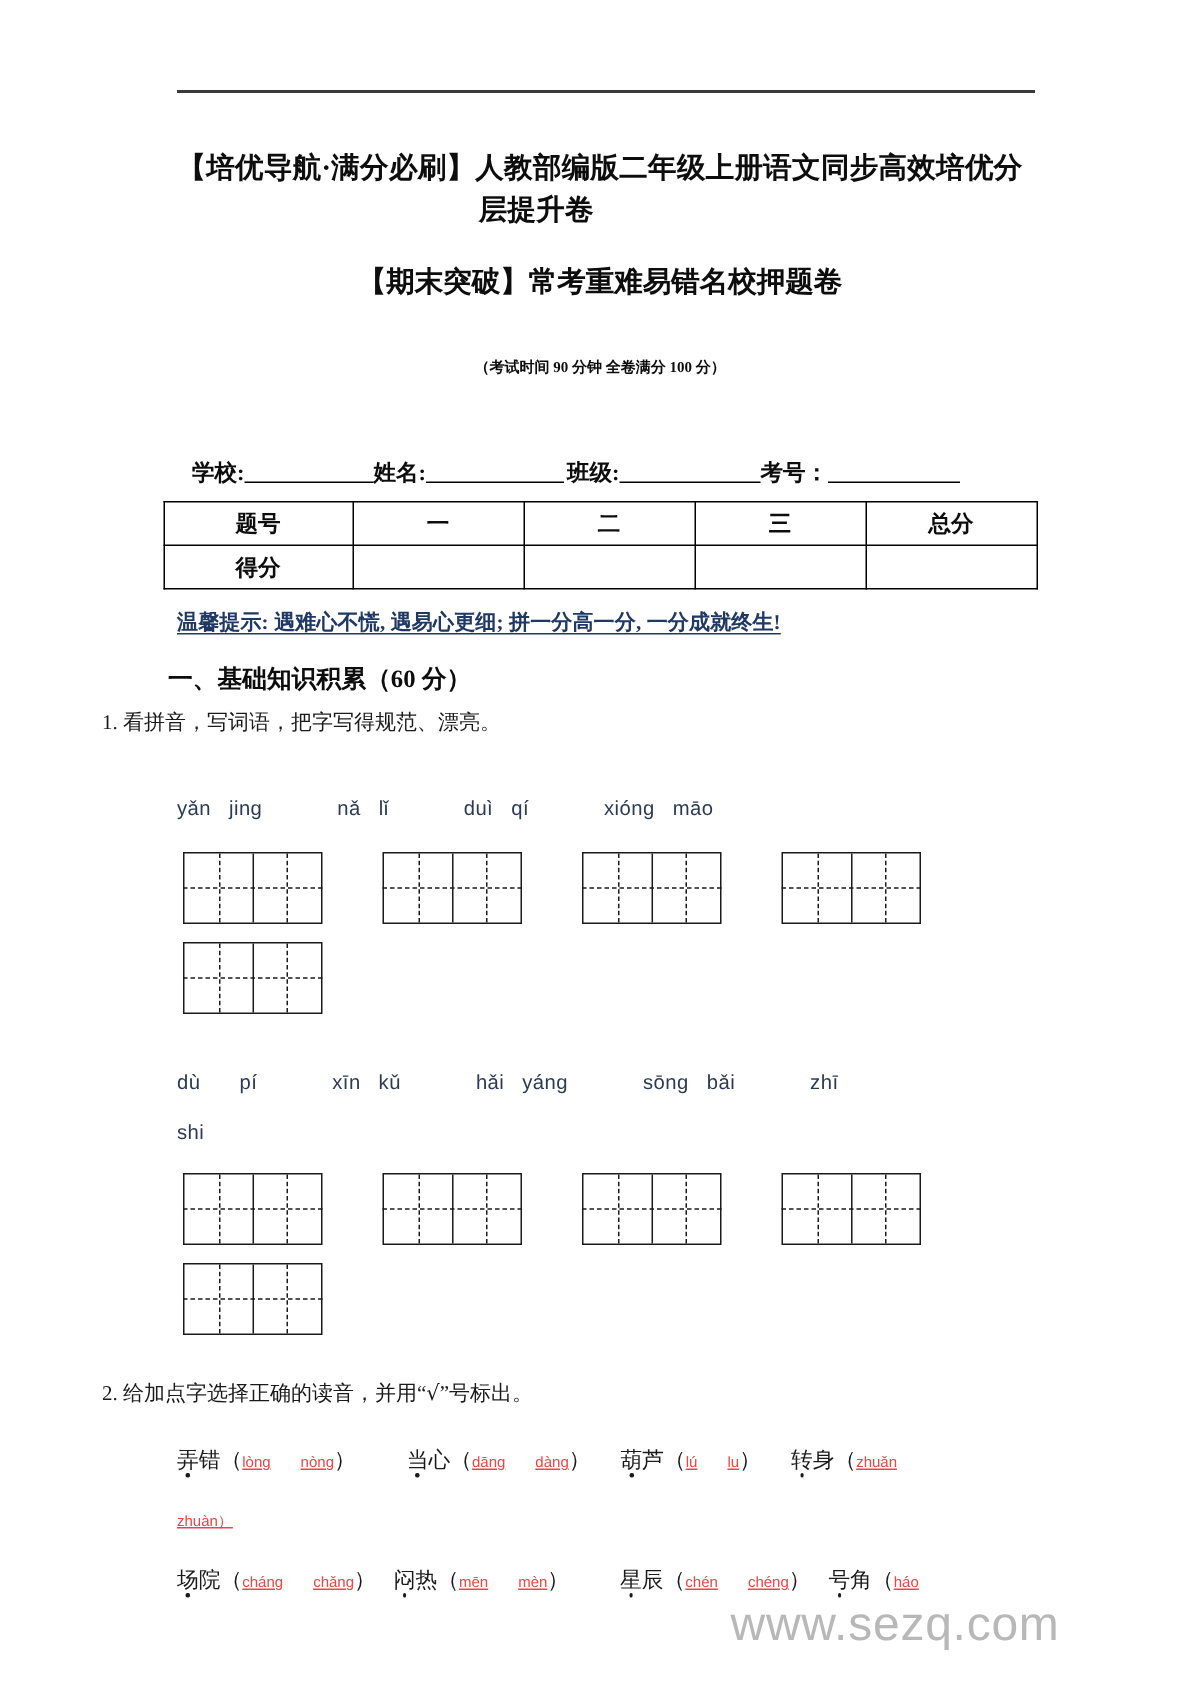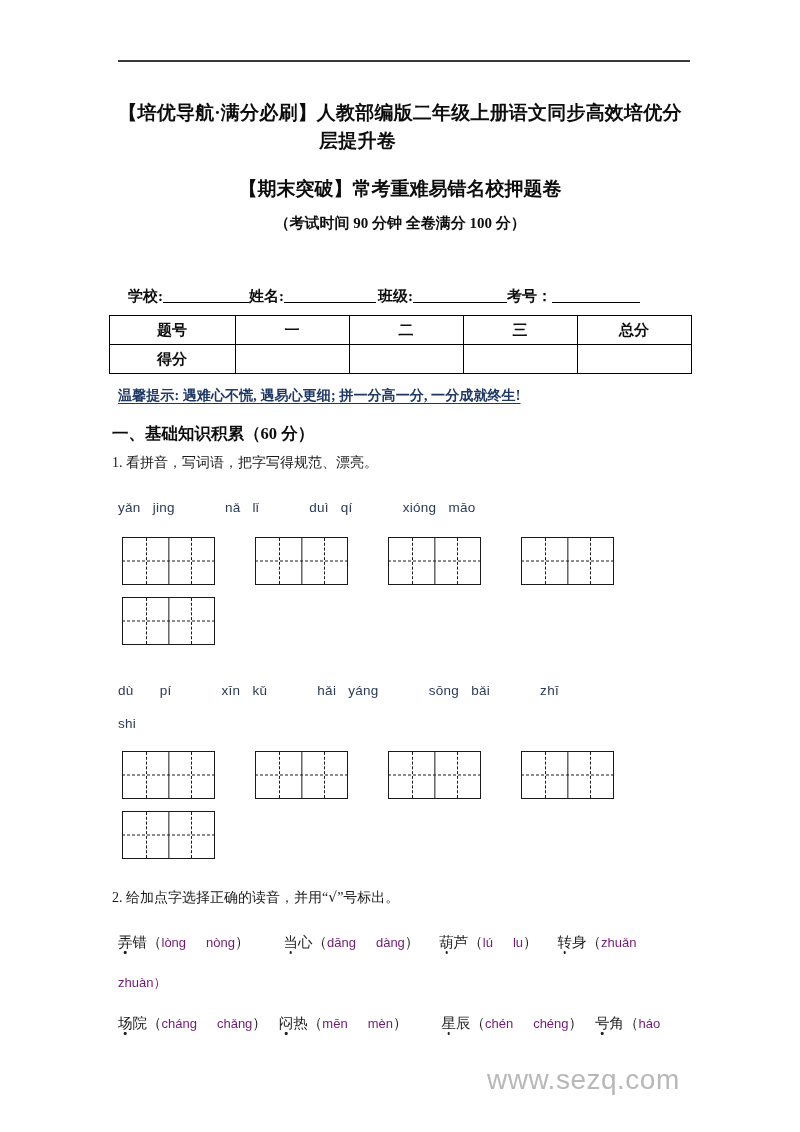"（考试时间 90 分钟 全卷满分 100" .exam-meta { font-size: 15px -> 10px; margin-top: 8px -> 32px }
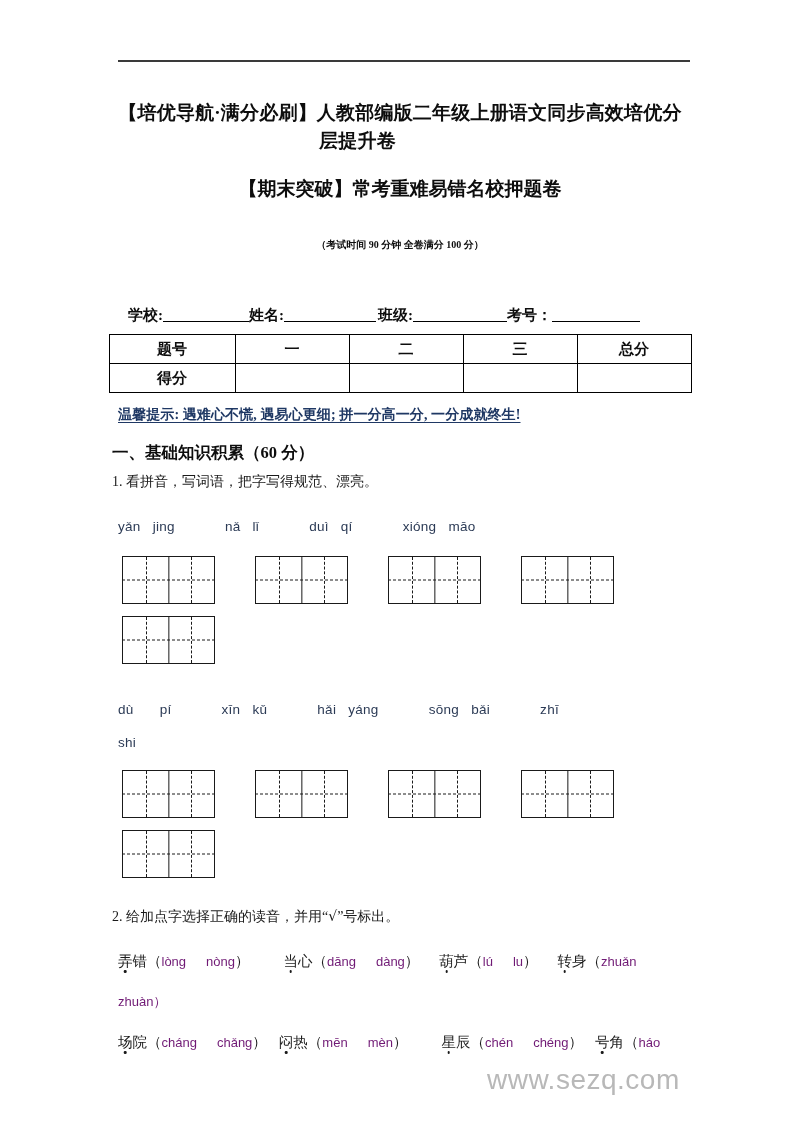"1. 看拼音，写词语，把字写得规范、漂亮。" .question { padding-left: 112px -> 68px }
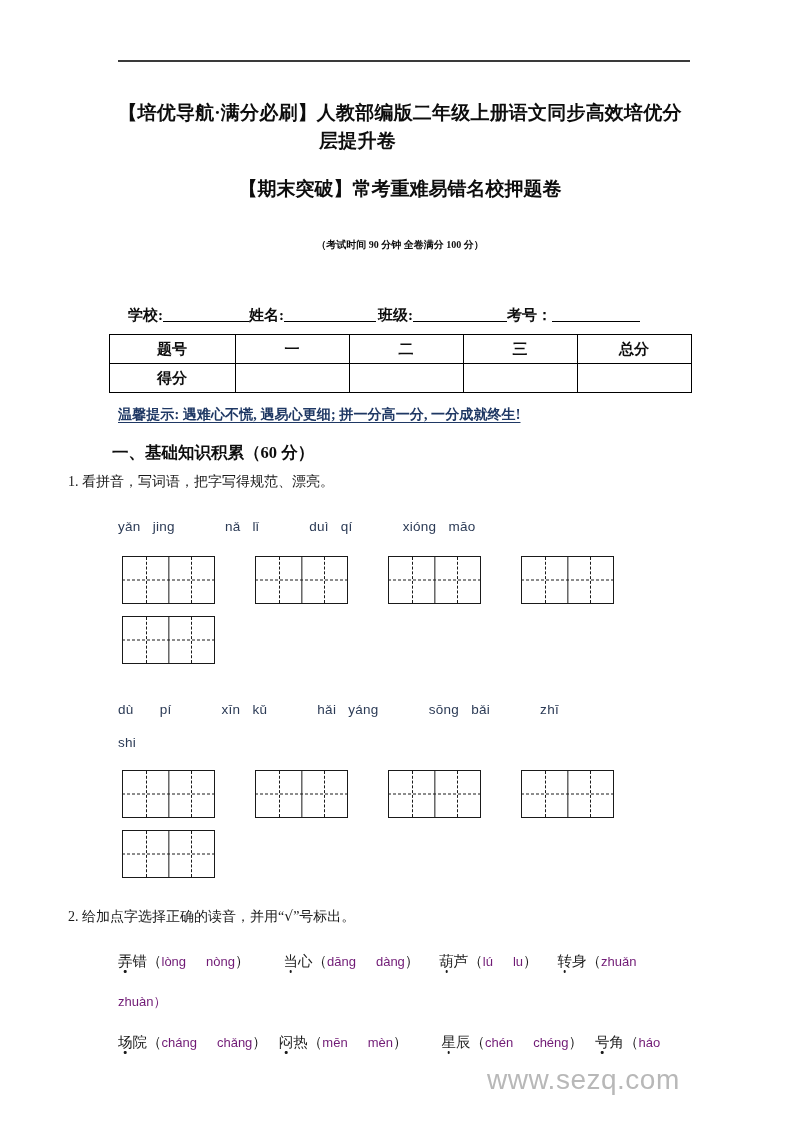"yǎn jing nǎ lǐ duì" .pinyin-row.first { margin-top: 28px -> 40px }
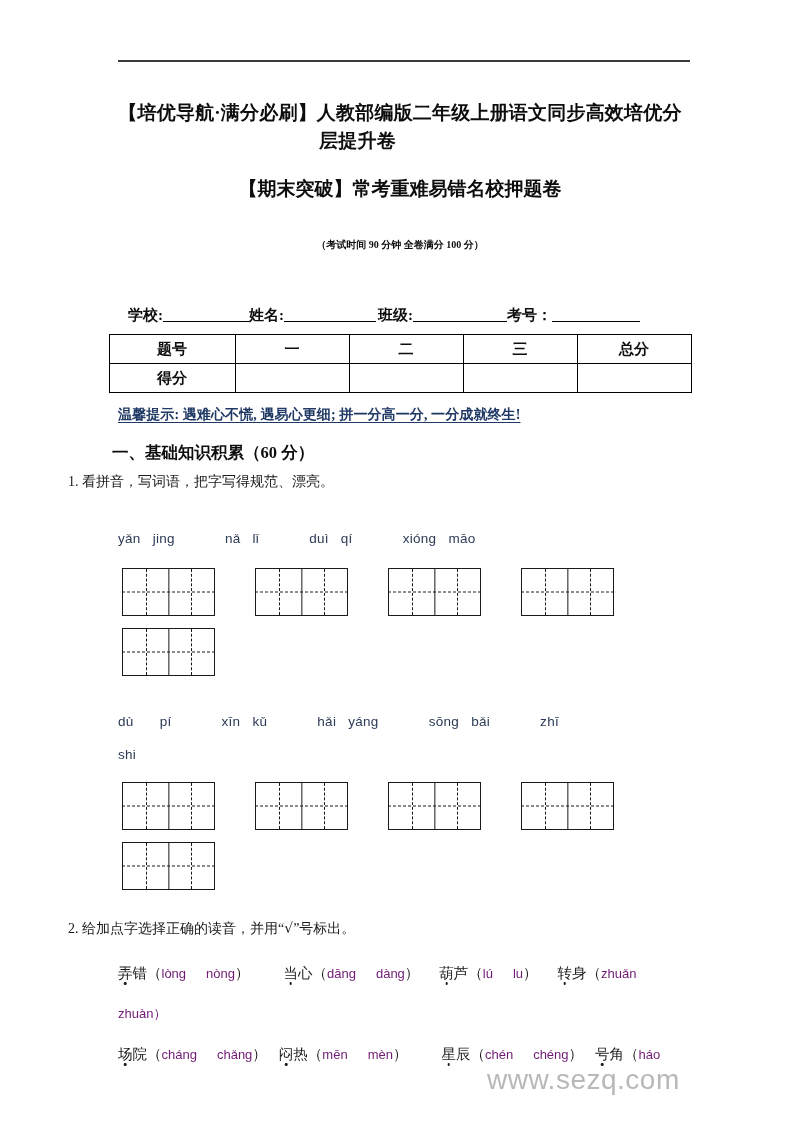"lòng" .py-opt { color: #701a75 -> #ef4444; font-size: 13px -> 10px; text-decoration: none -> underline }
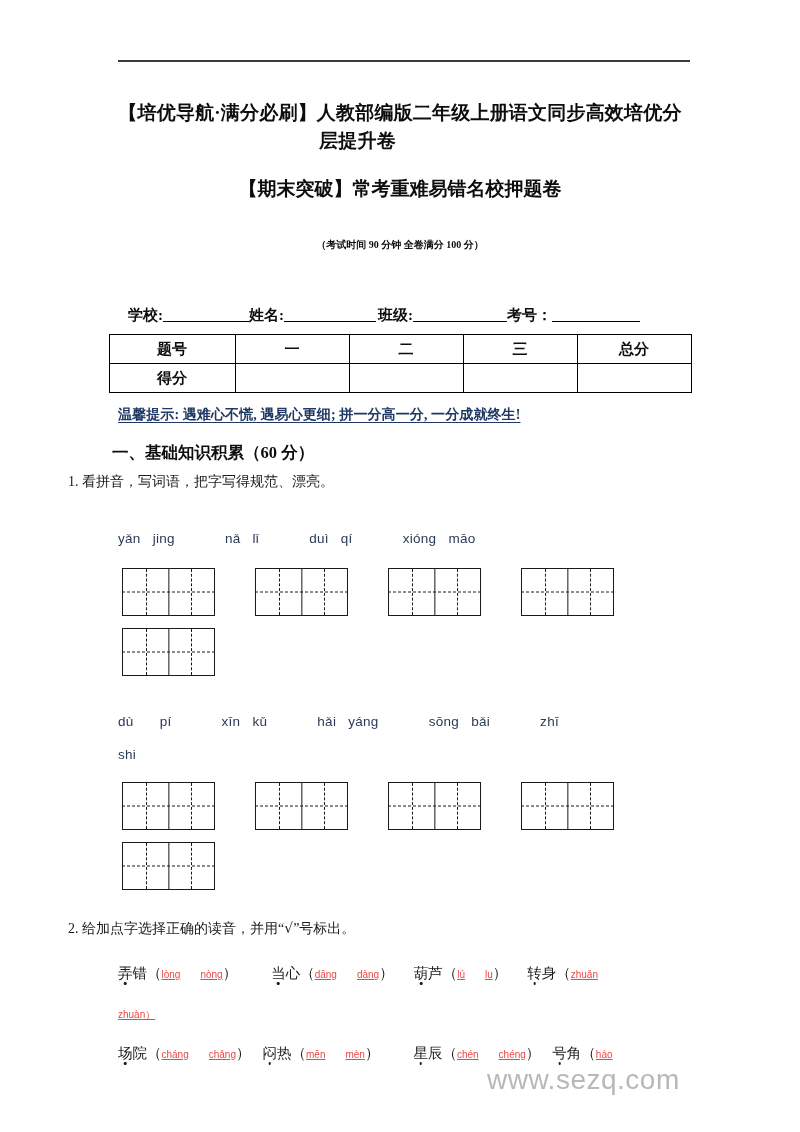"www.sezq.com" .watermark { font-size: 28px -> 32px }
